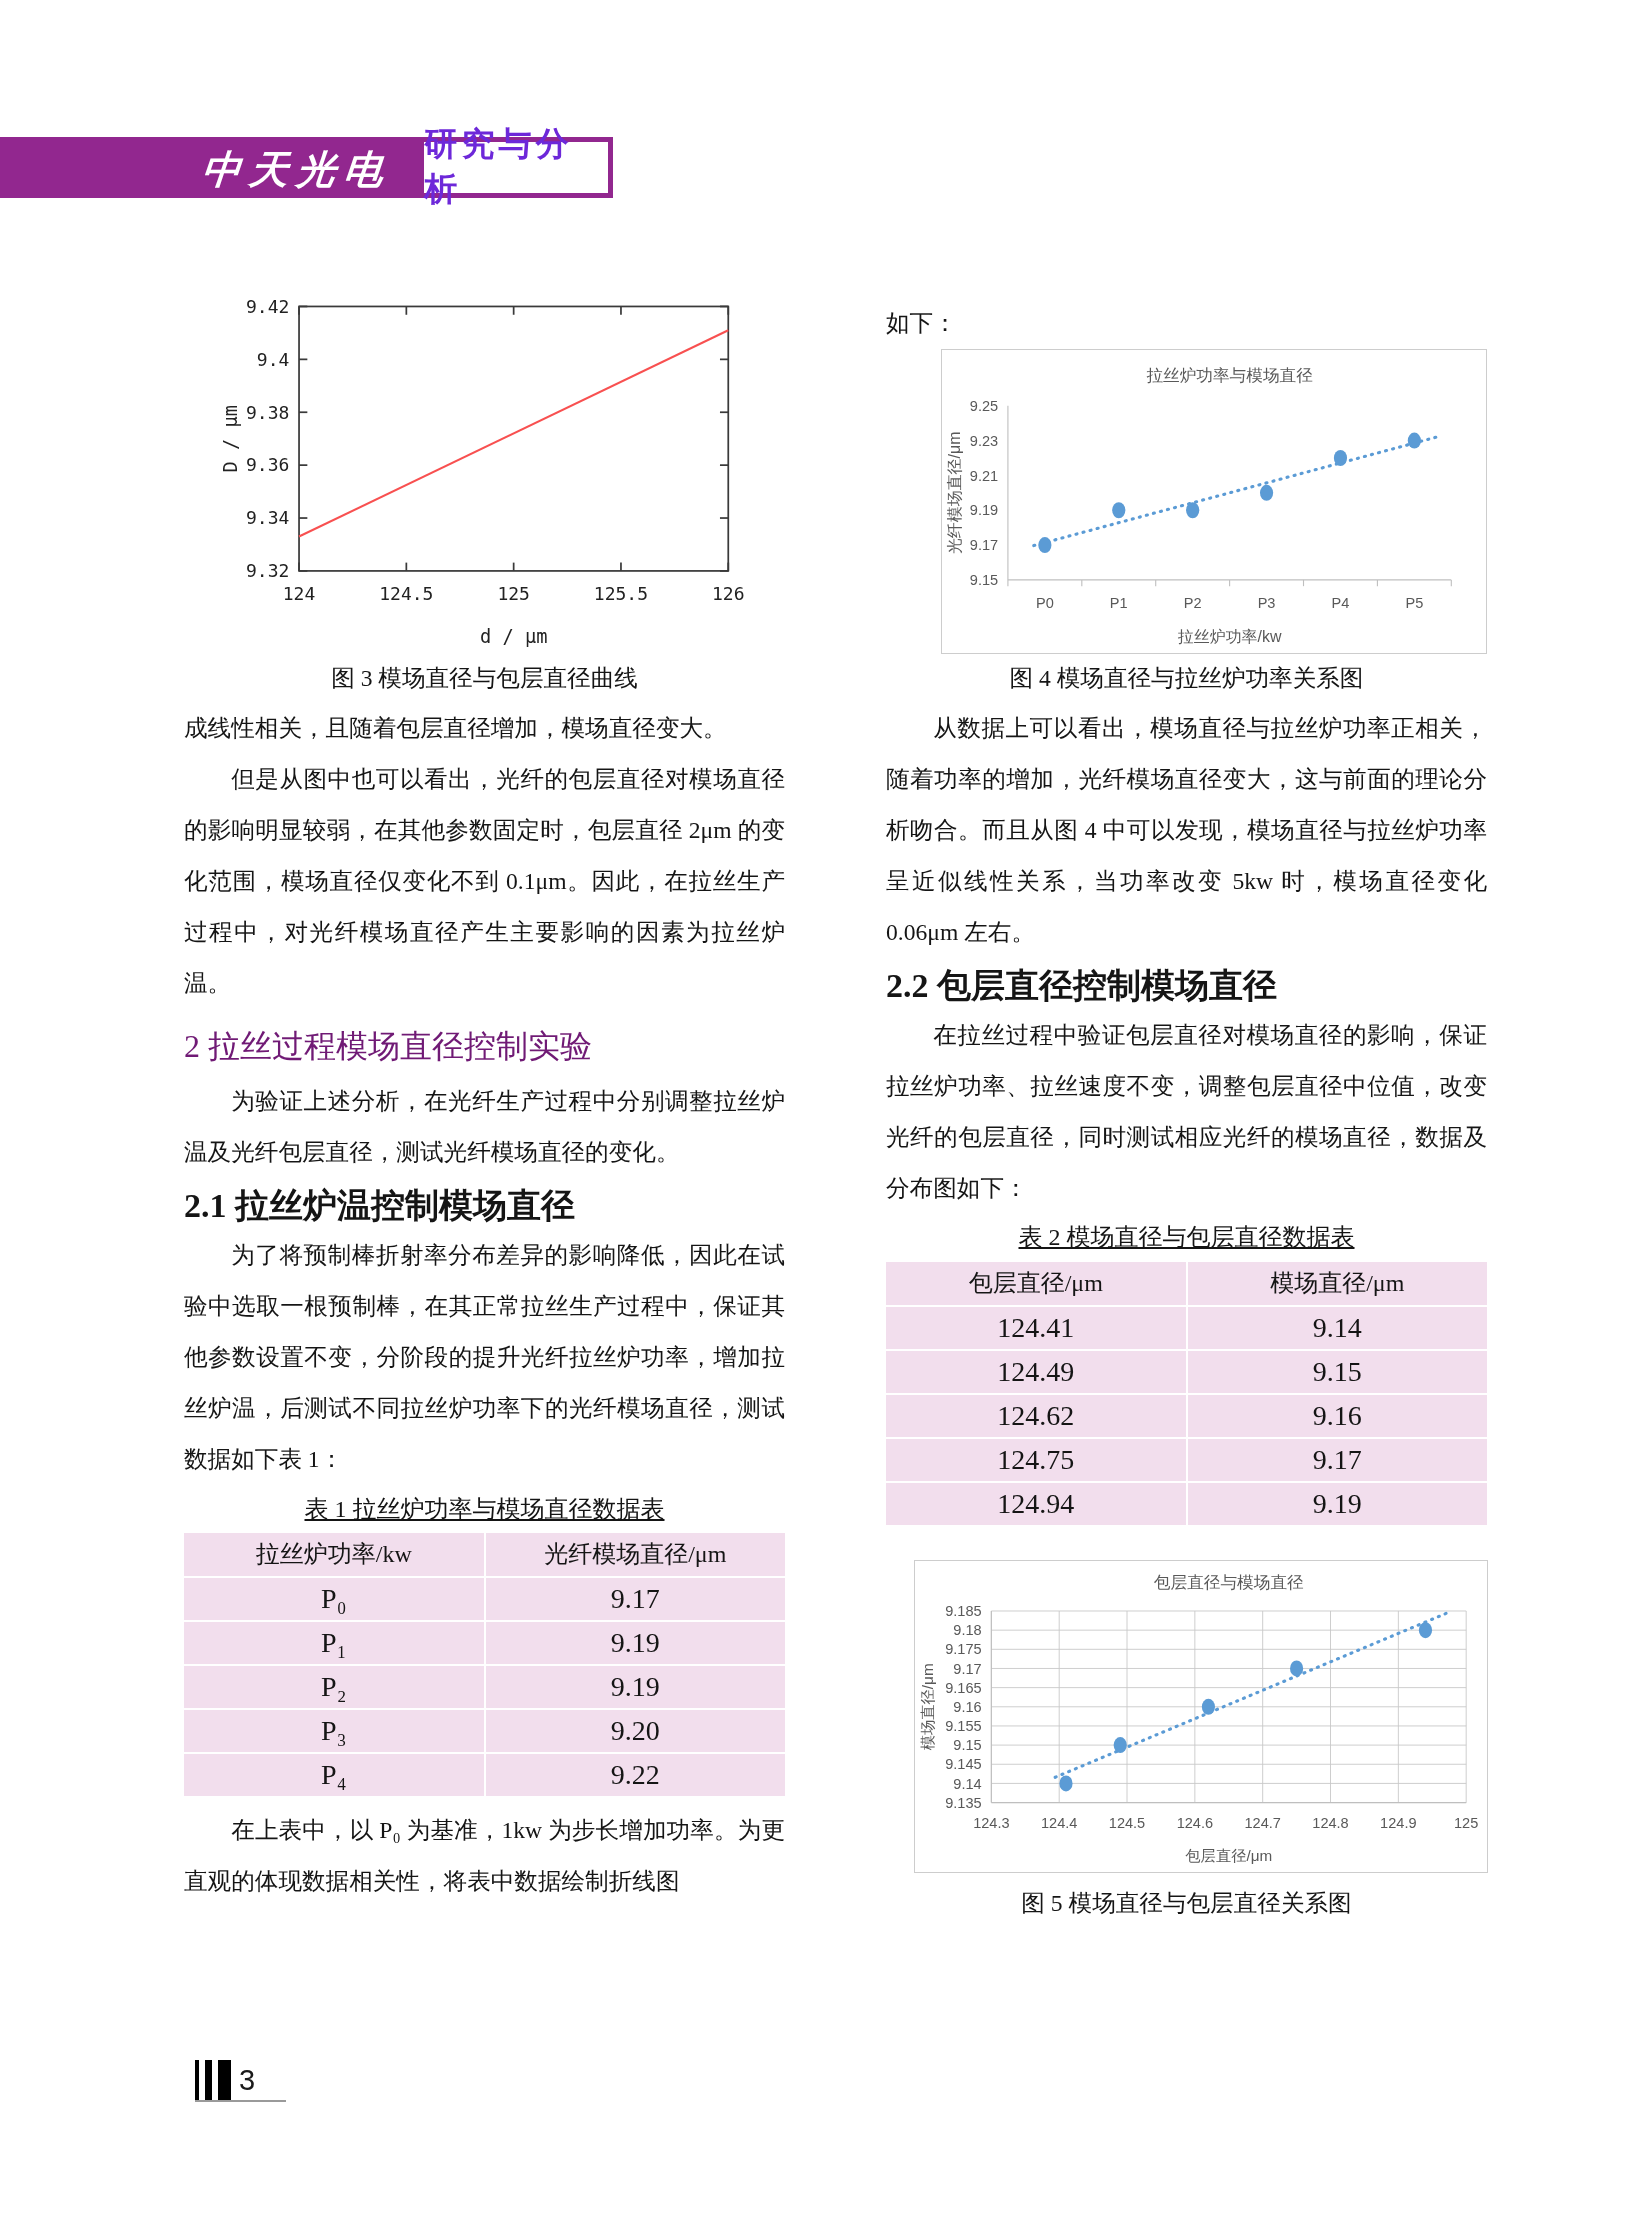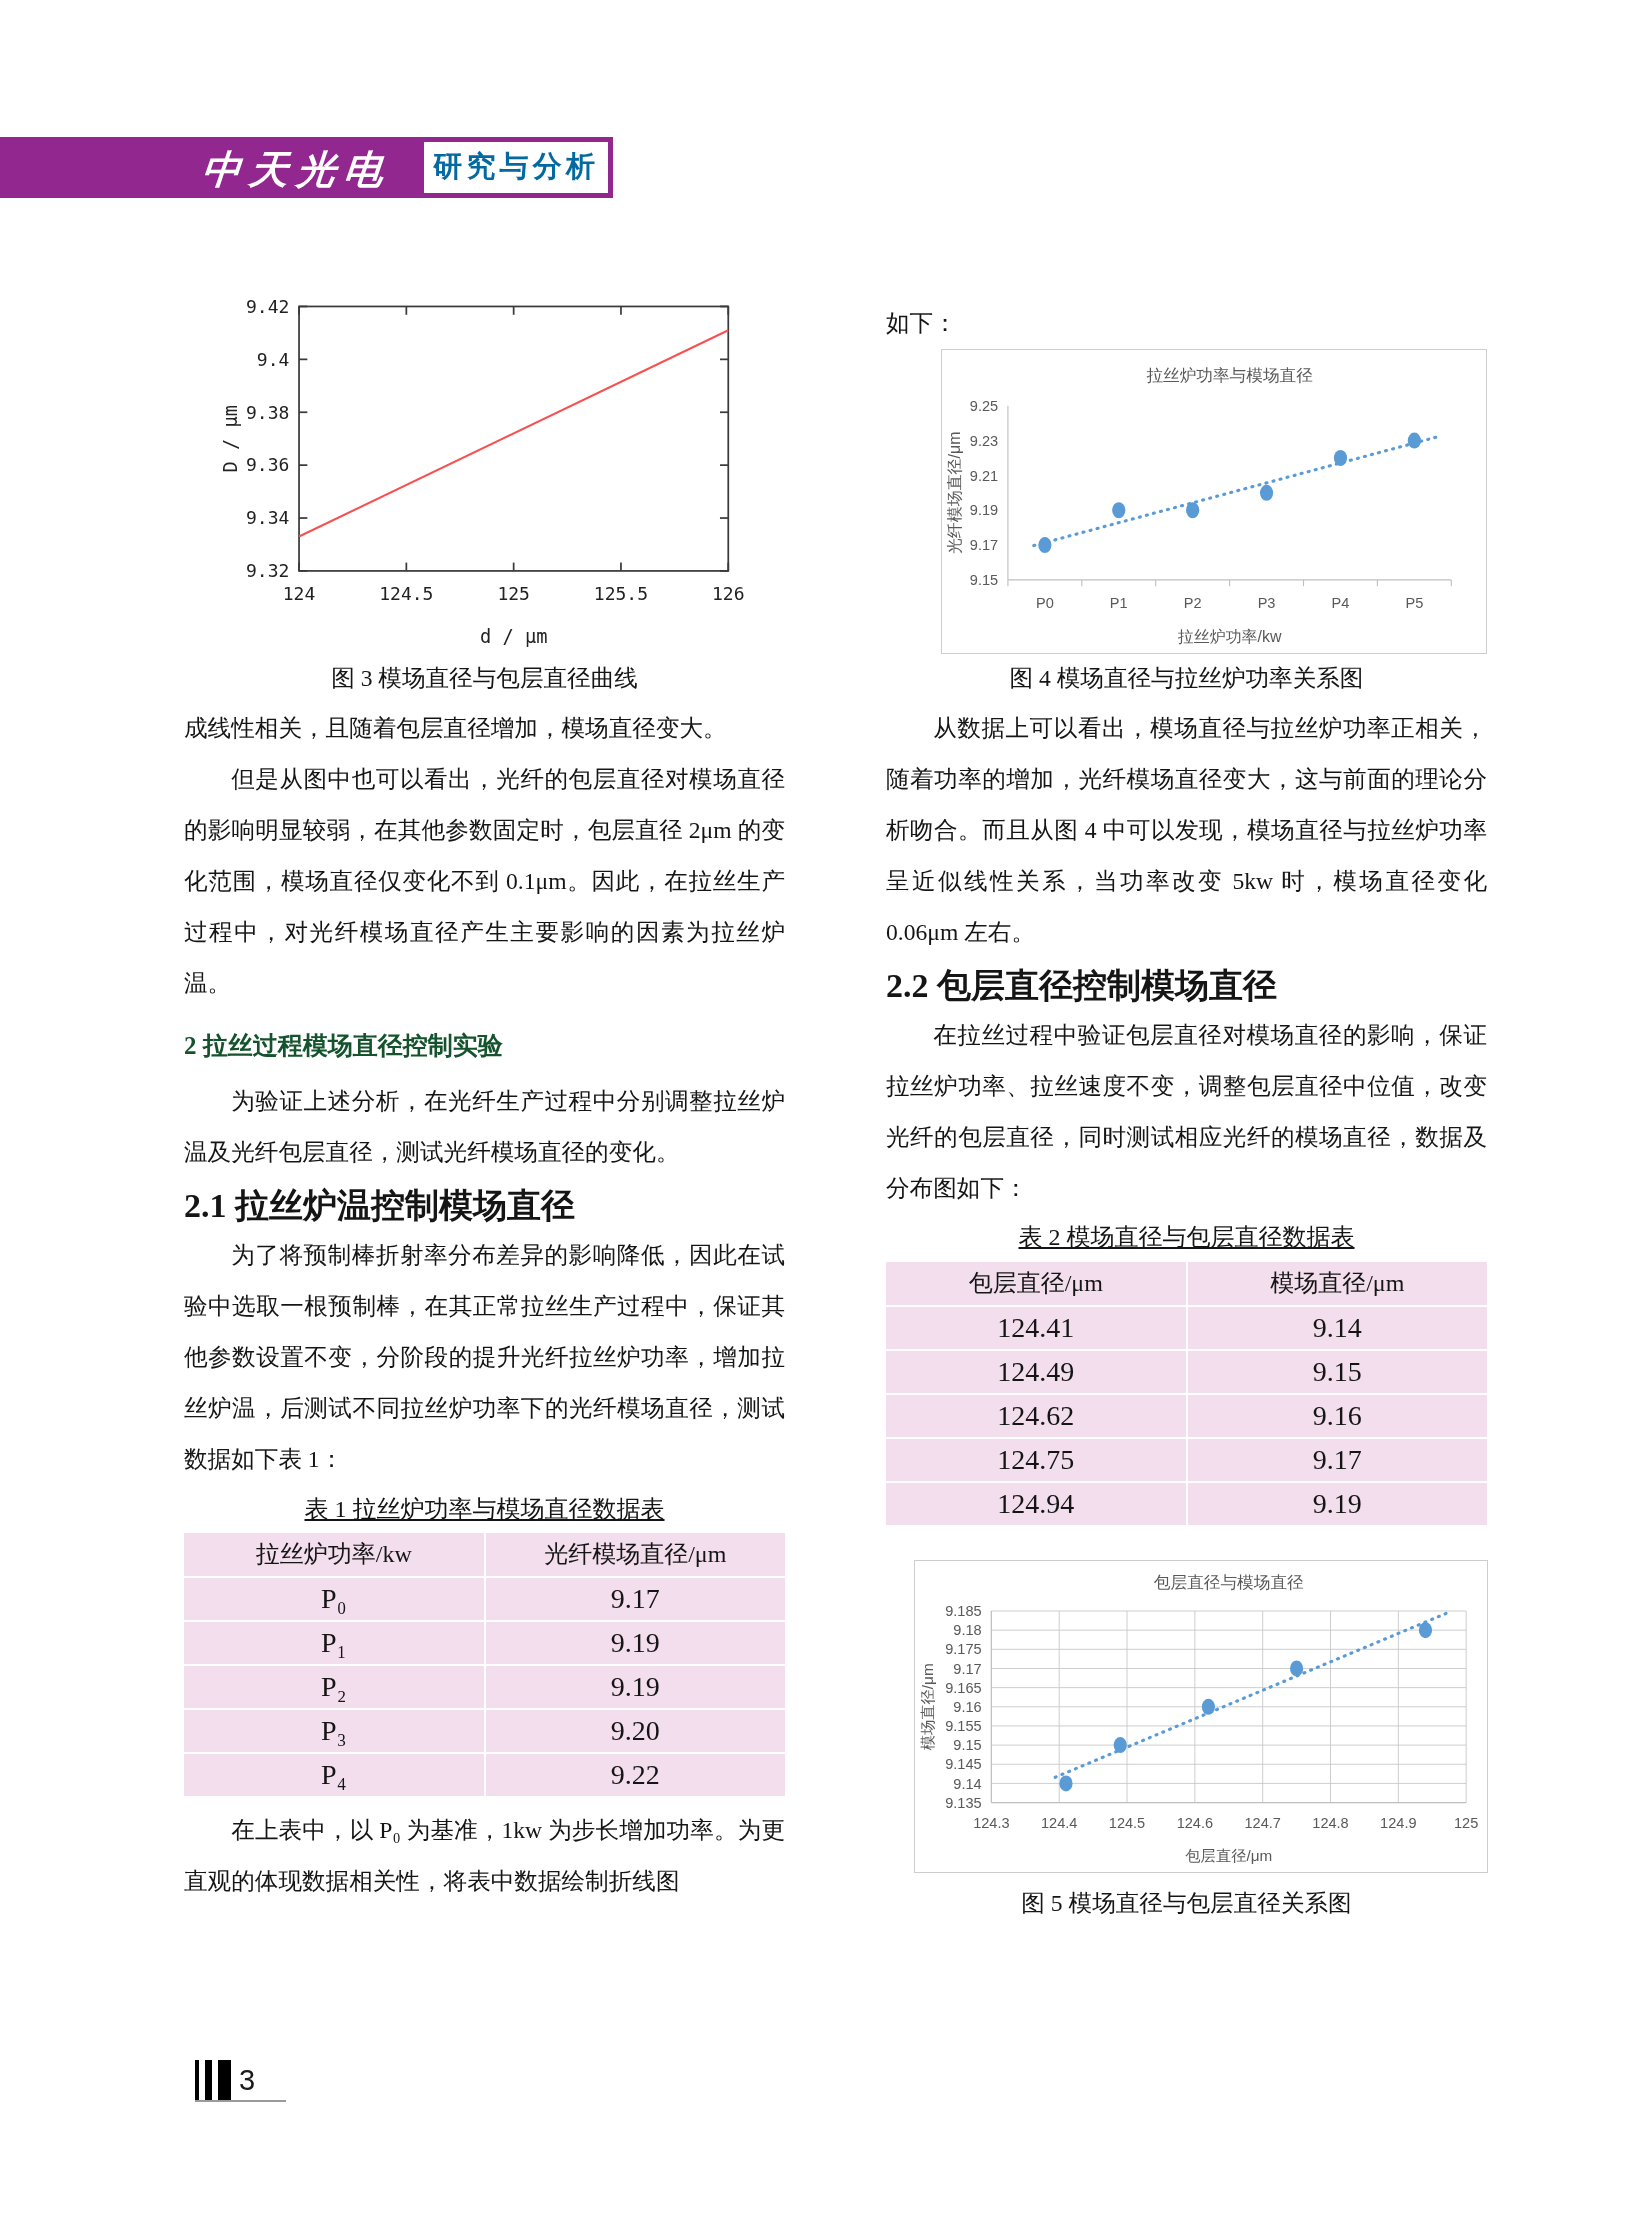"研究与分析" .badge span { color: #0369a1 -> #6d28d9; font-size: 29px -> 33px }
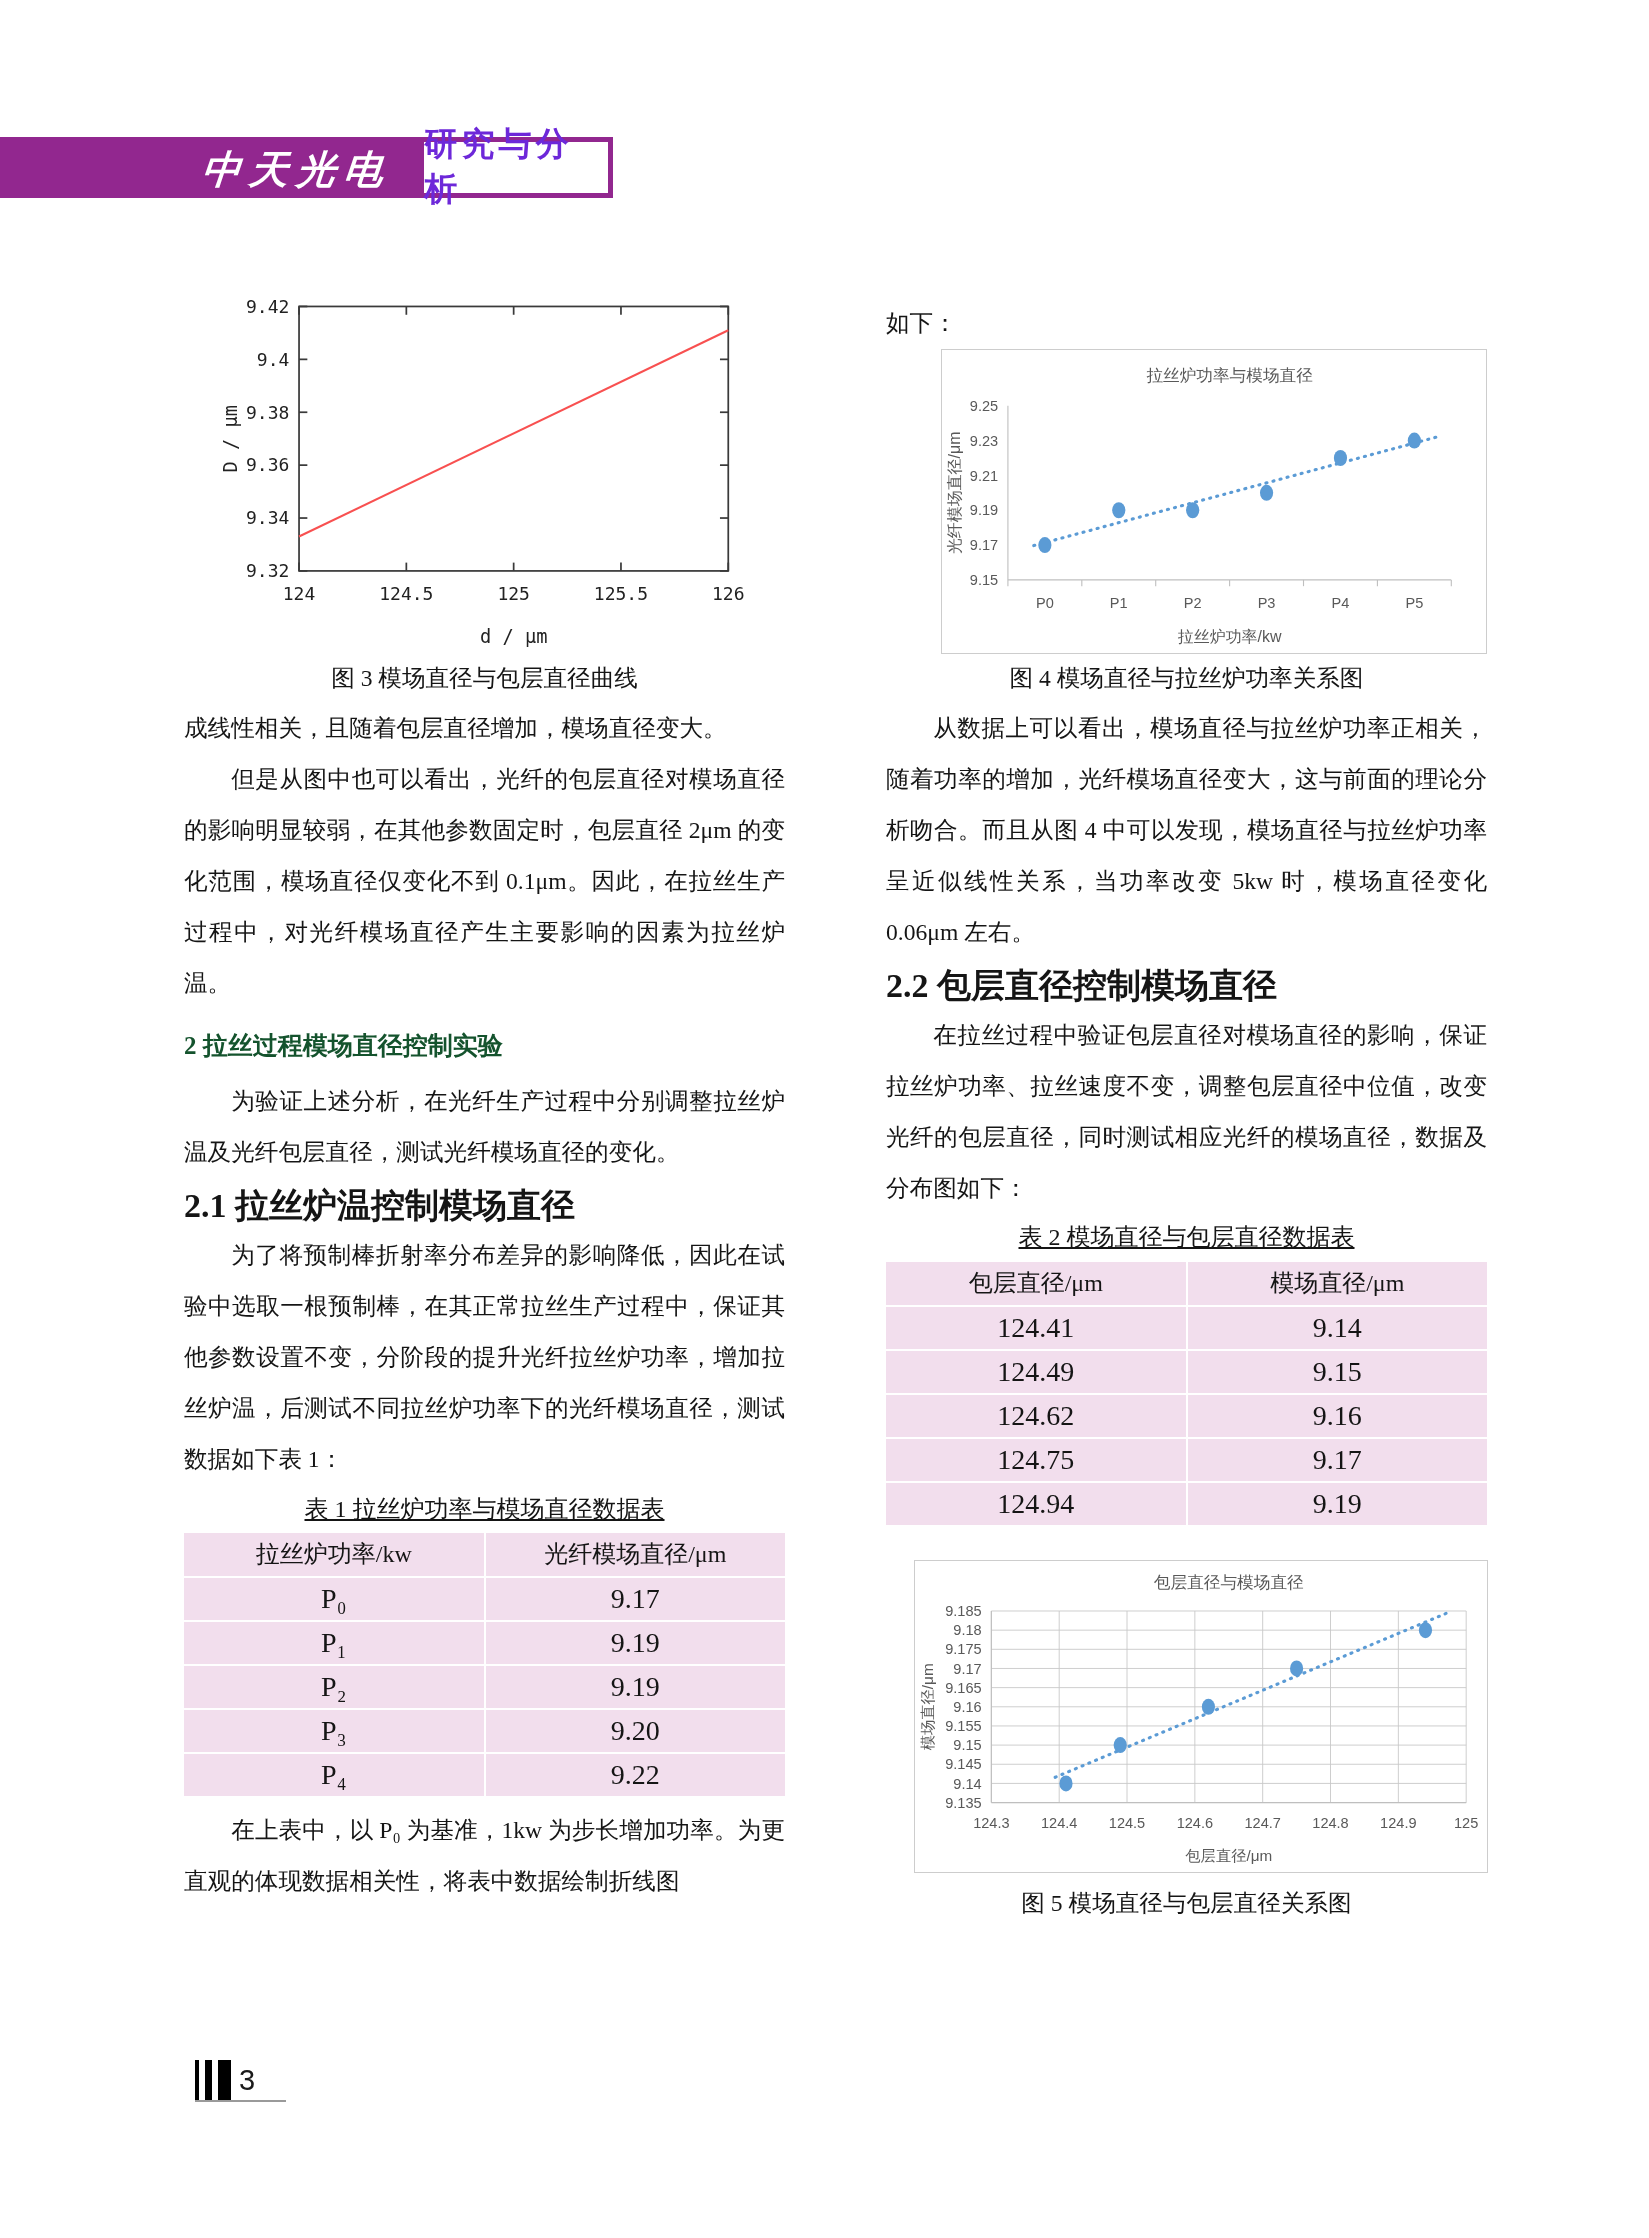"2 拉丝过程模场直径控制实验" h2 { color: #14532d -> #701a75; font-size: 25px -> 32px; font-weight: bold -> normal }
